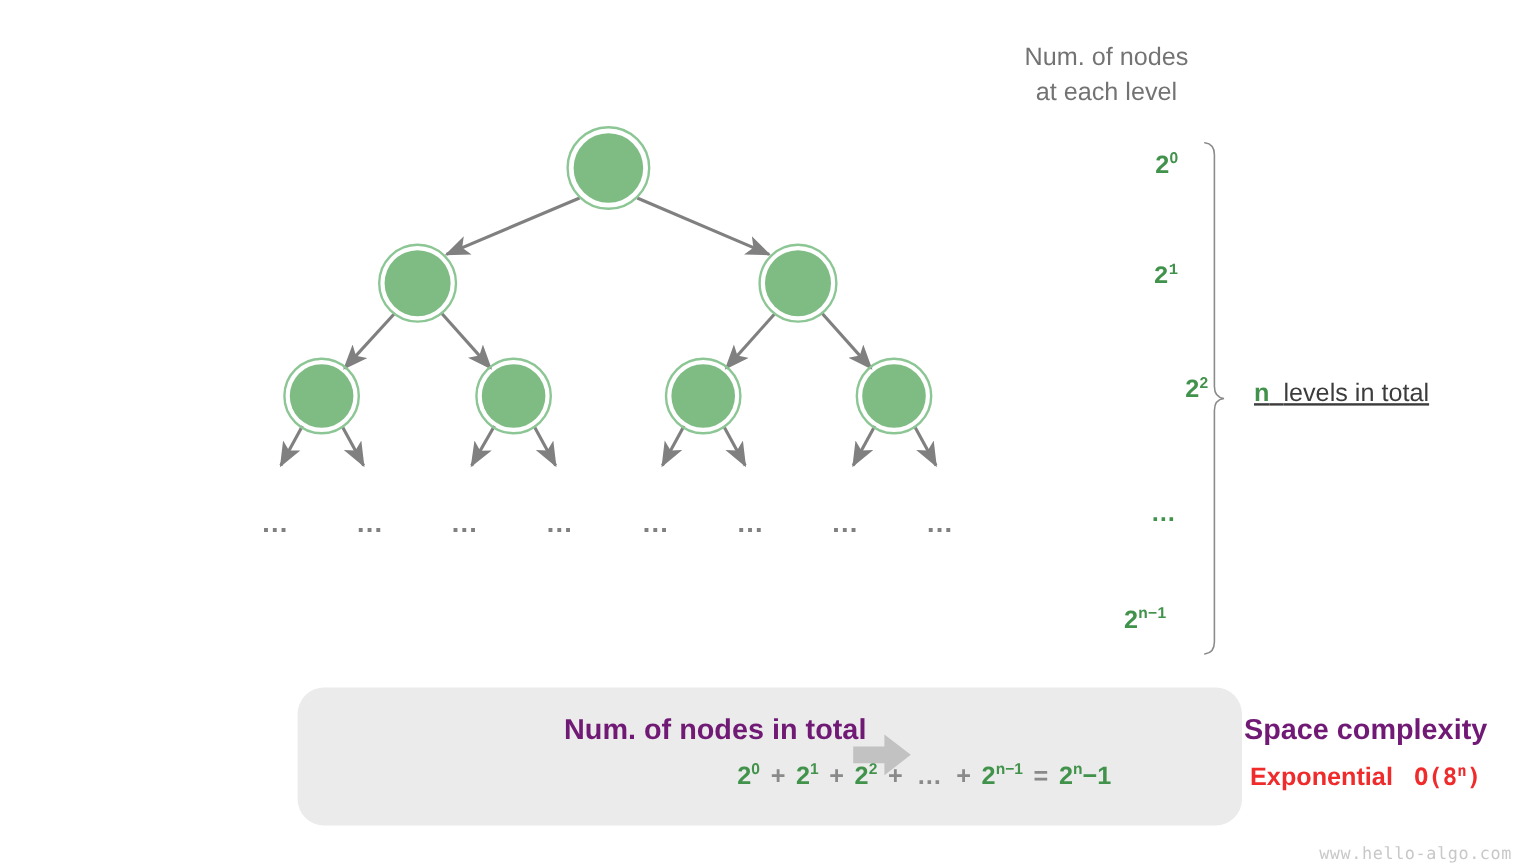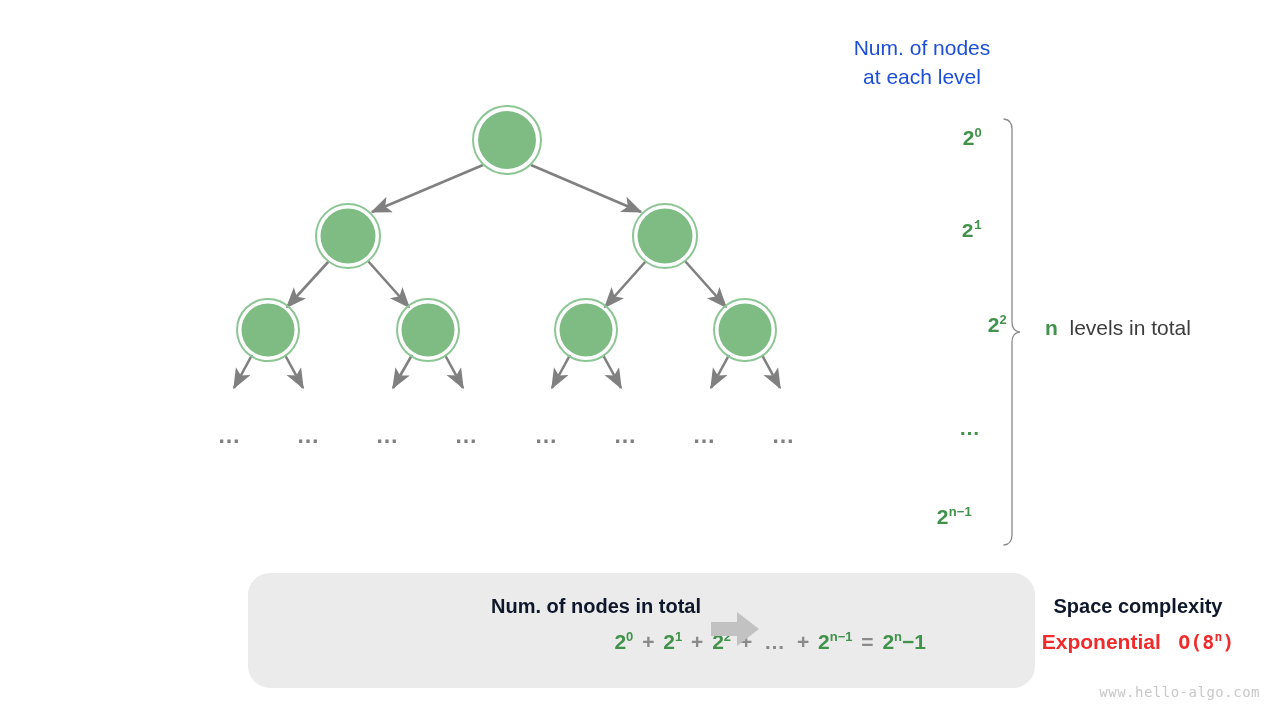"Num. of nodes" .level-header { color: #1d4ed8 -> #737373 }
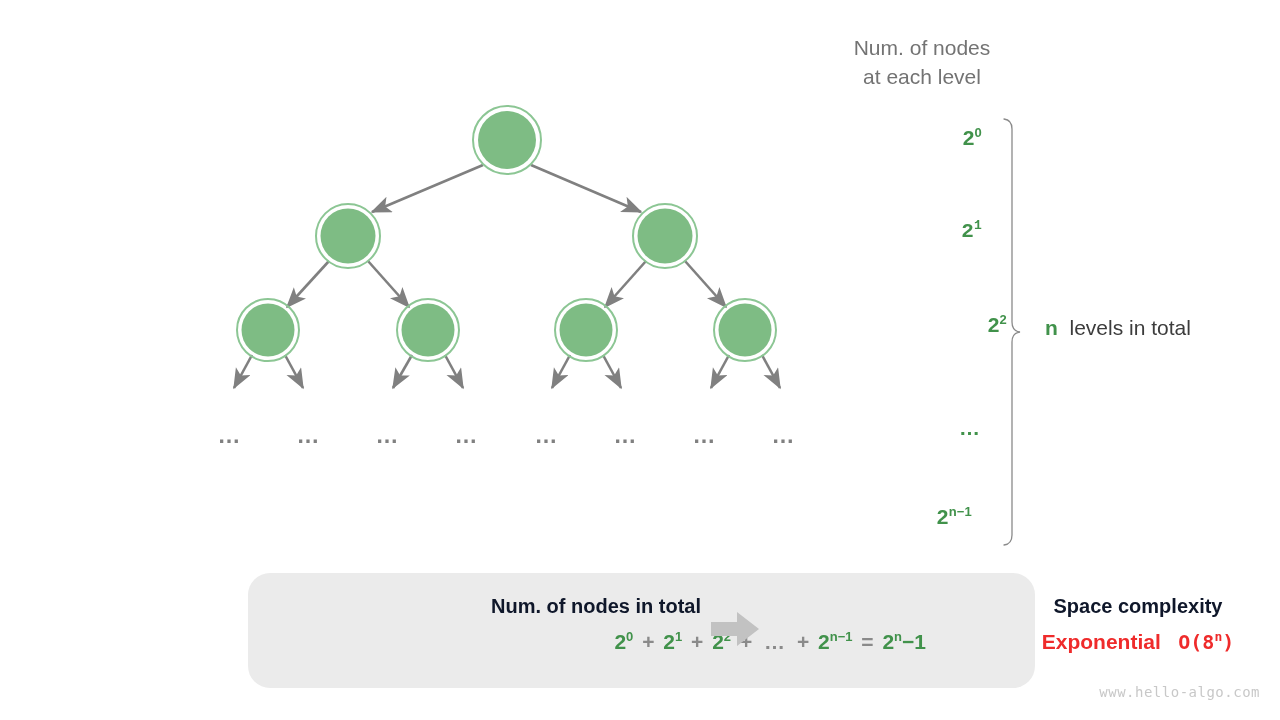"n levels in total" .total-levels { text-decoration: none -> underline }
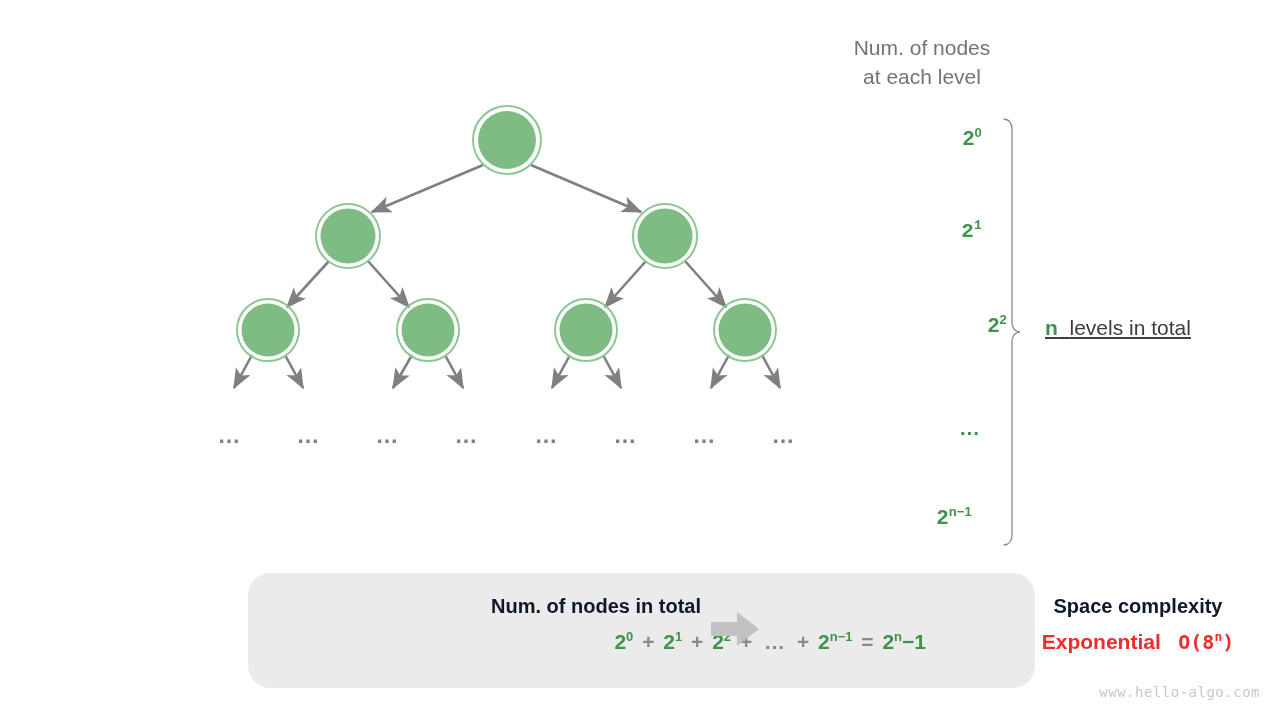"Num. of nodes in total" .sum-title { color: #0f172a -> #701a75; font-size: 20px -> 24px }
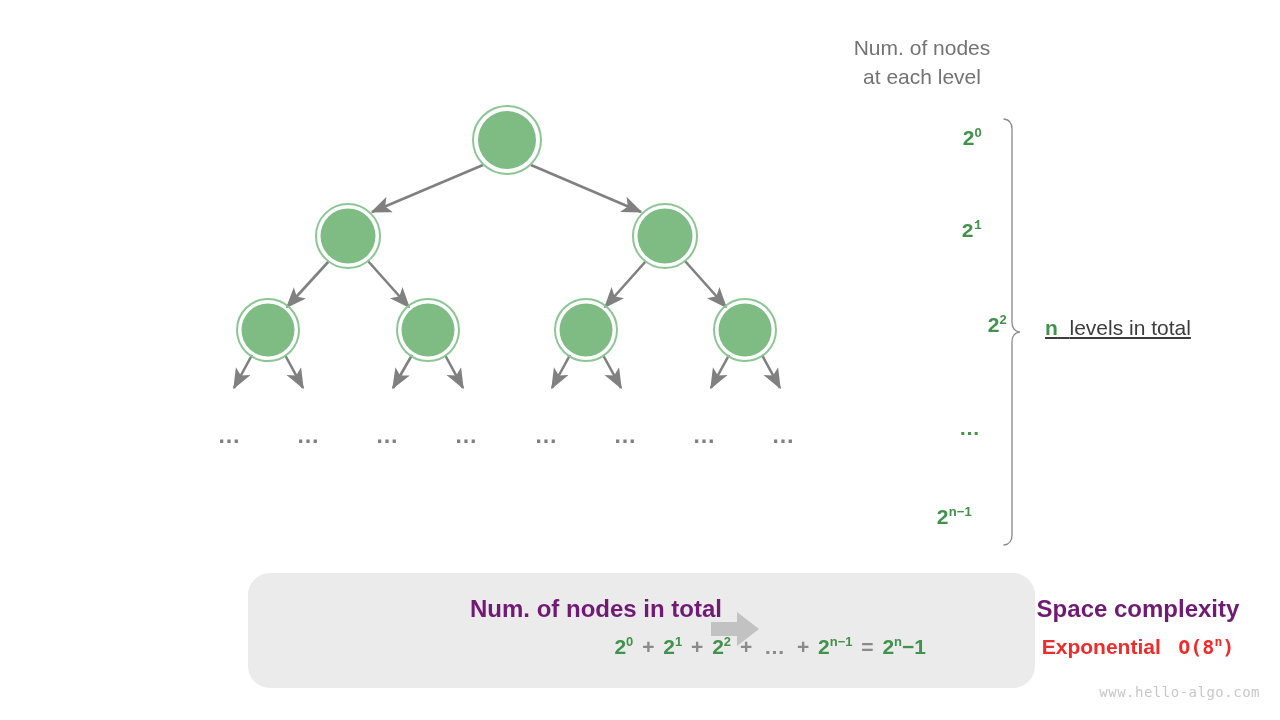"www.hello-algo.com" .watermark { bottom: 20px -> 0 }
